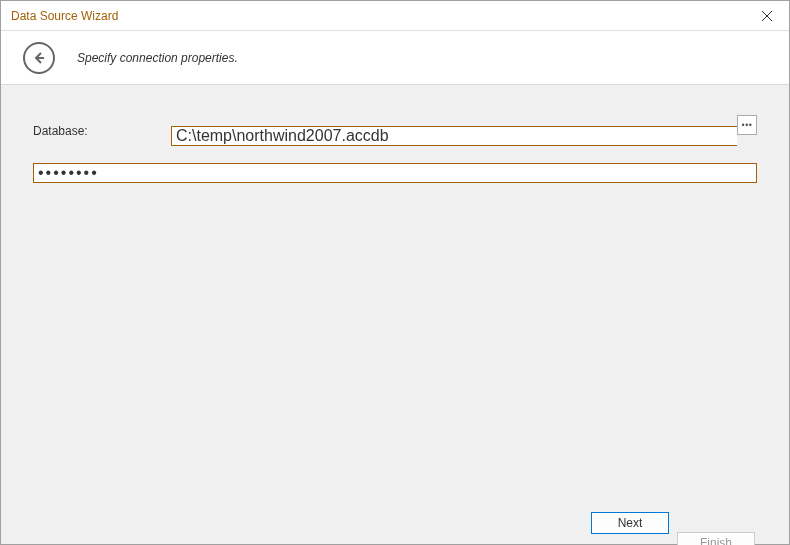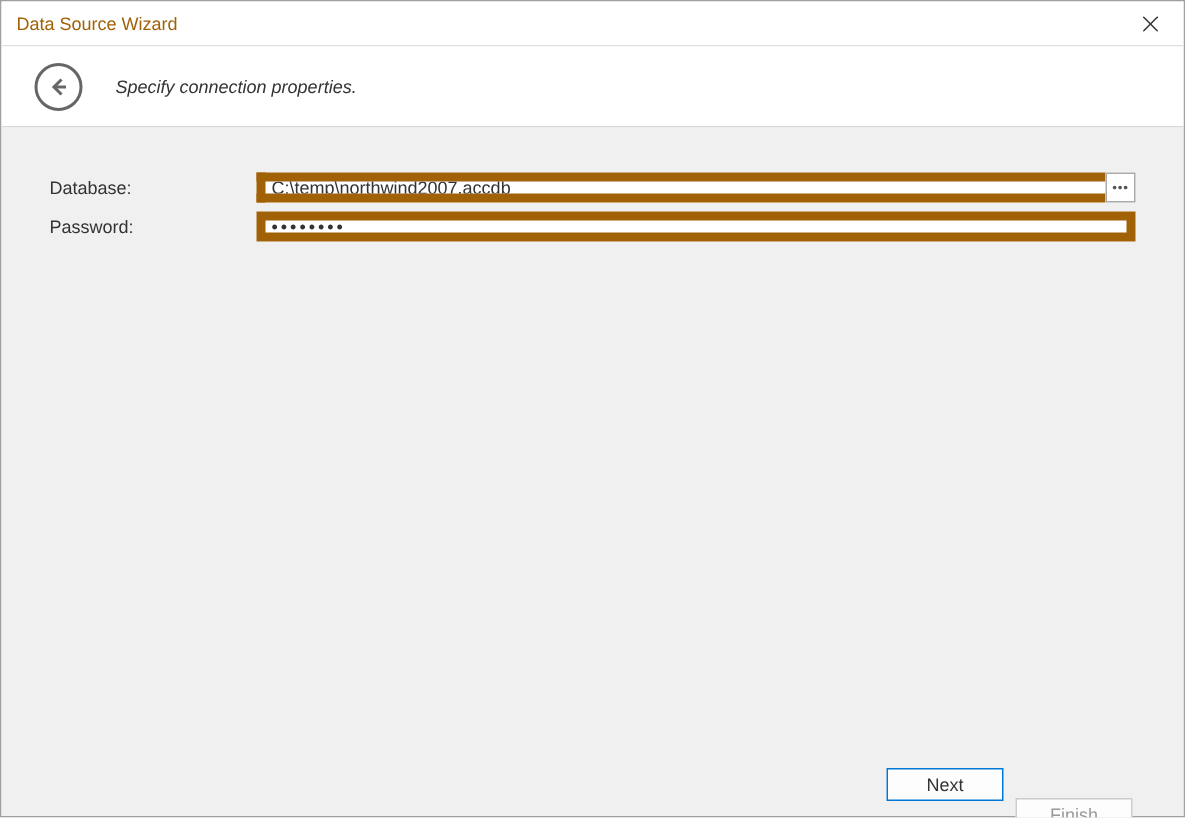"C:\temp\northwind2007.accdb" .text-input { border: 6px solid #a16207 -> 1px solid #a16207; font-size: 12px -> 16px; margin-top: none -> 11px }
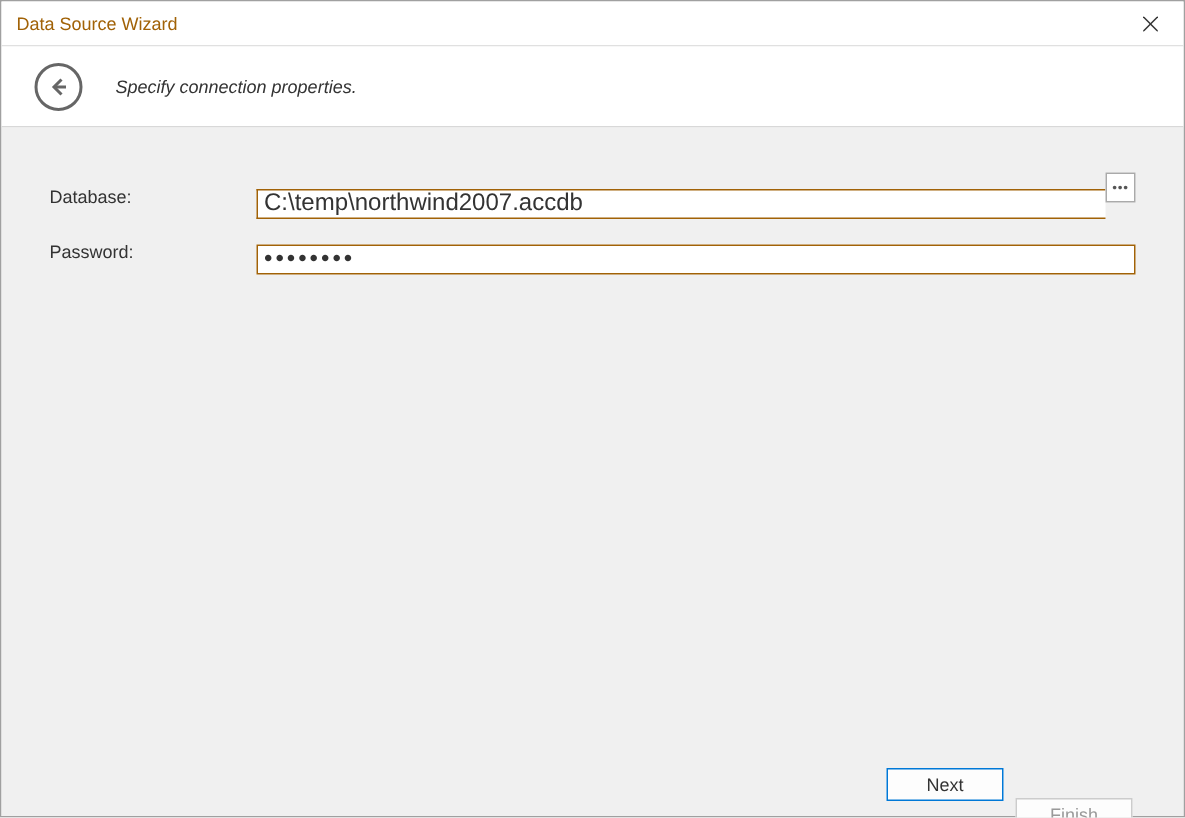"Password:" span.form-label { html: <span>Password:</span> -> none }
